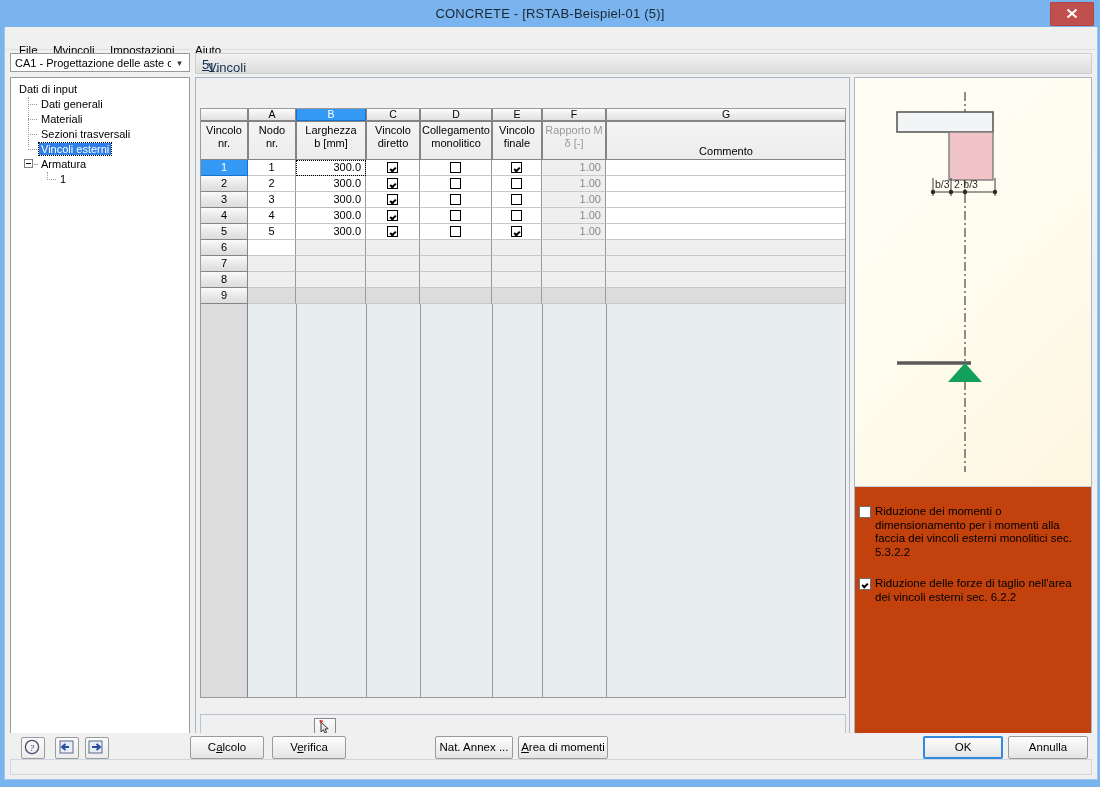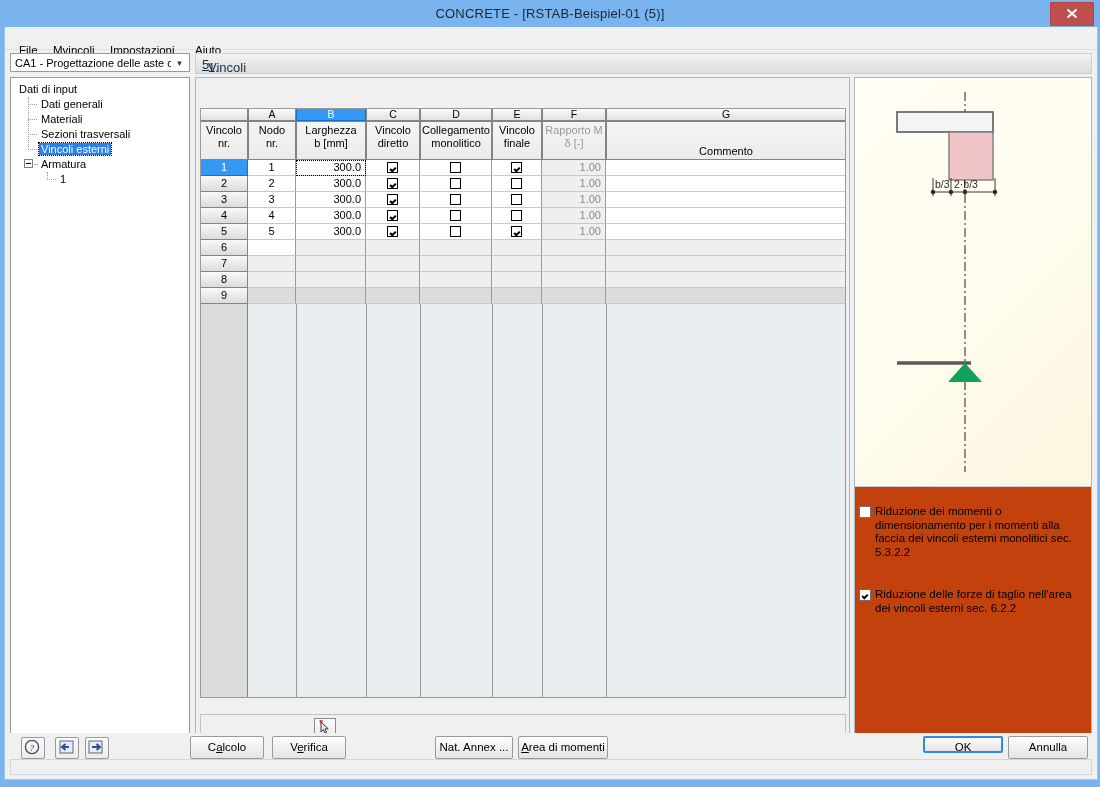"Riduzione delle forze di taglio" div.optrow { margin-top: 29px -> 18px }
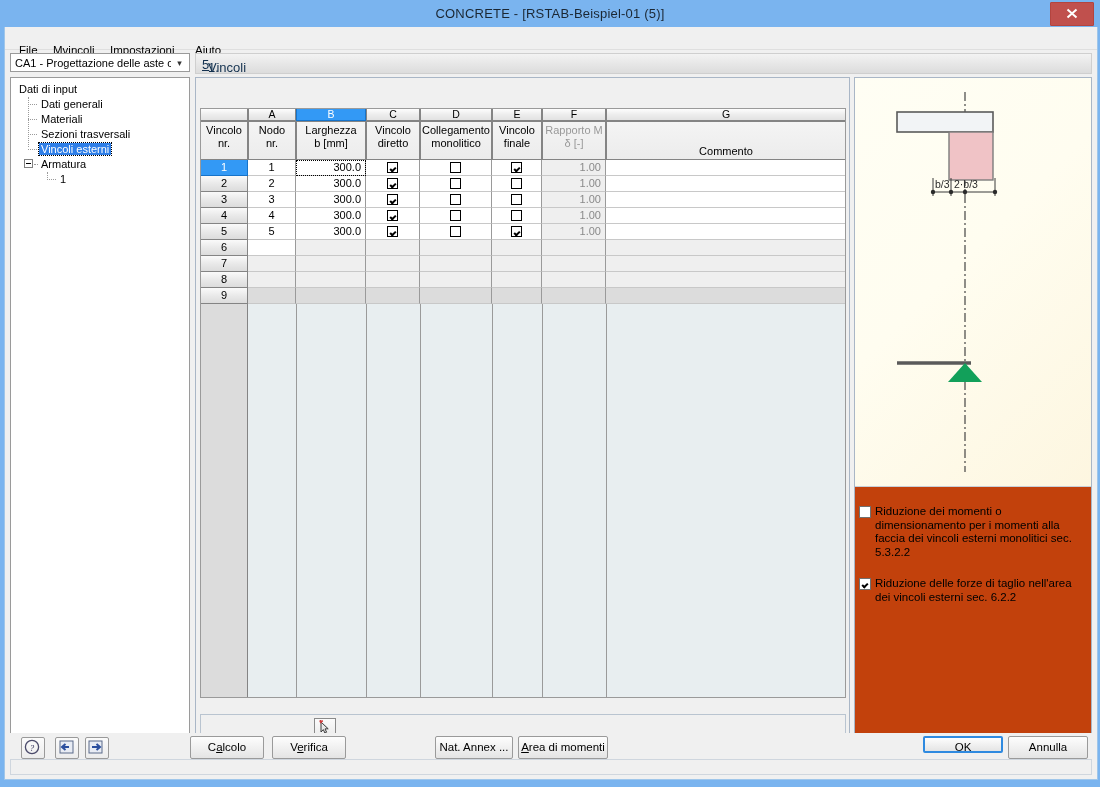"OK" div.btn { height: 17px -> 23px }
